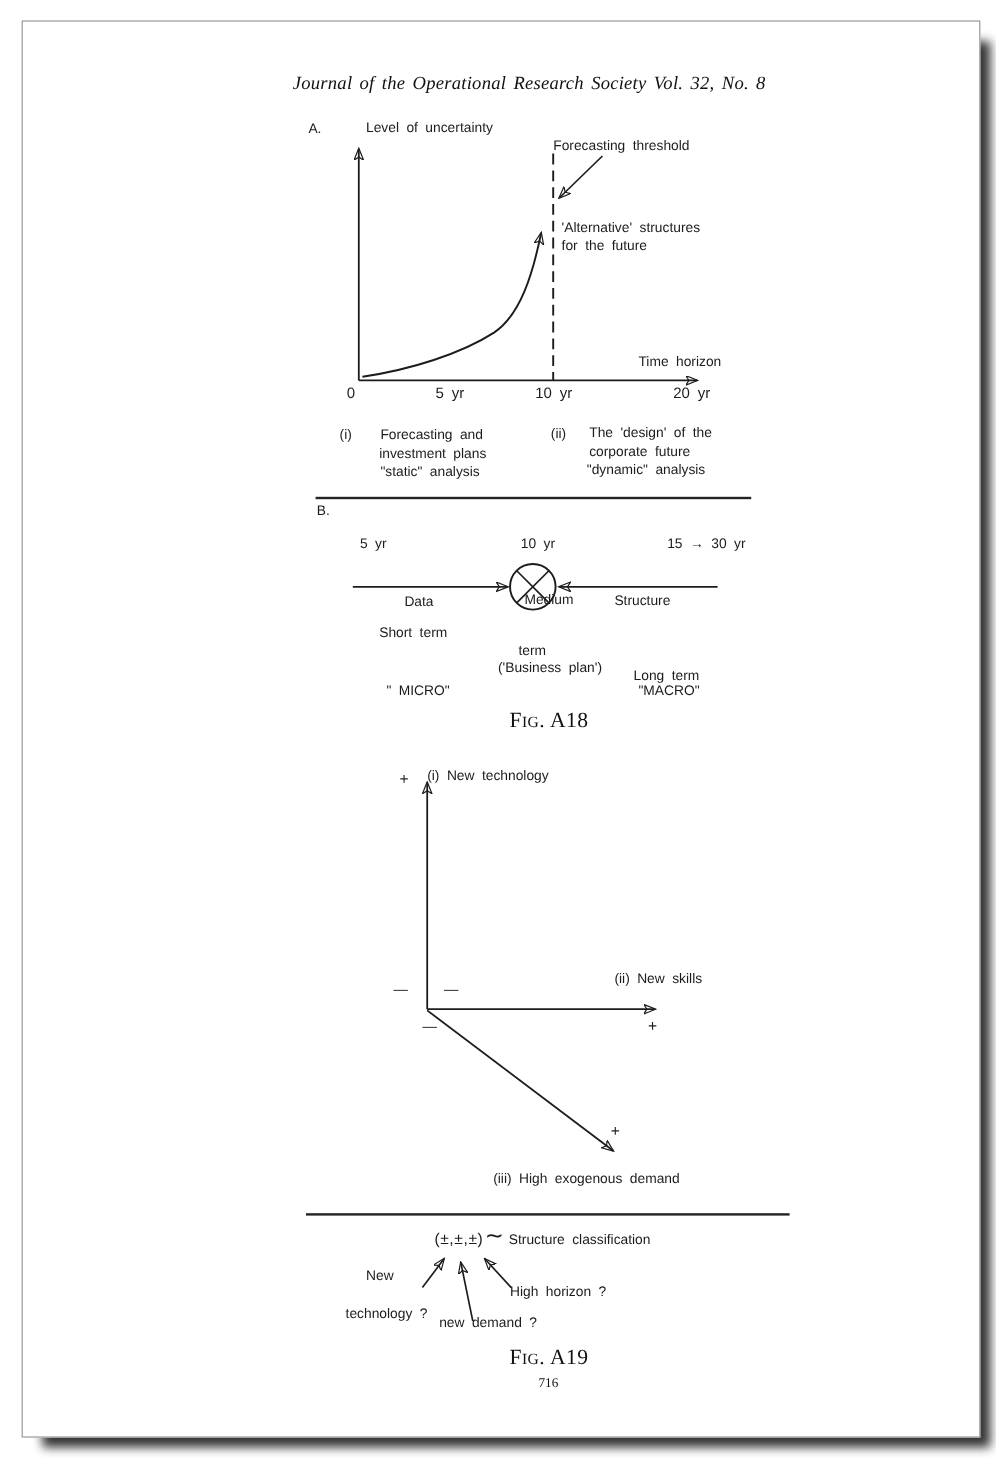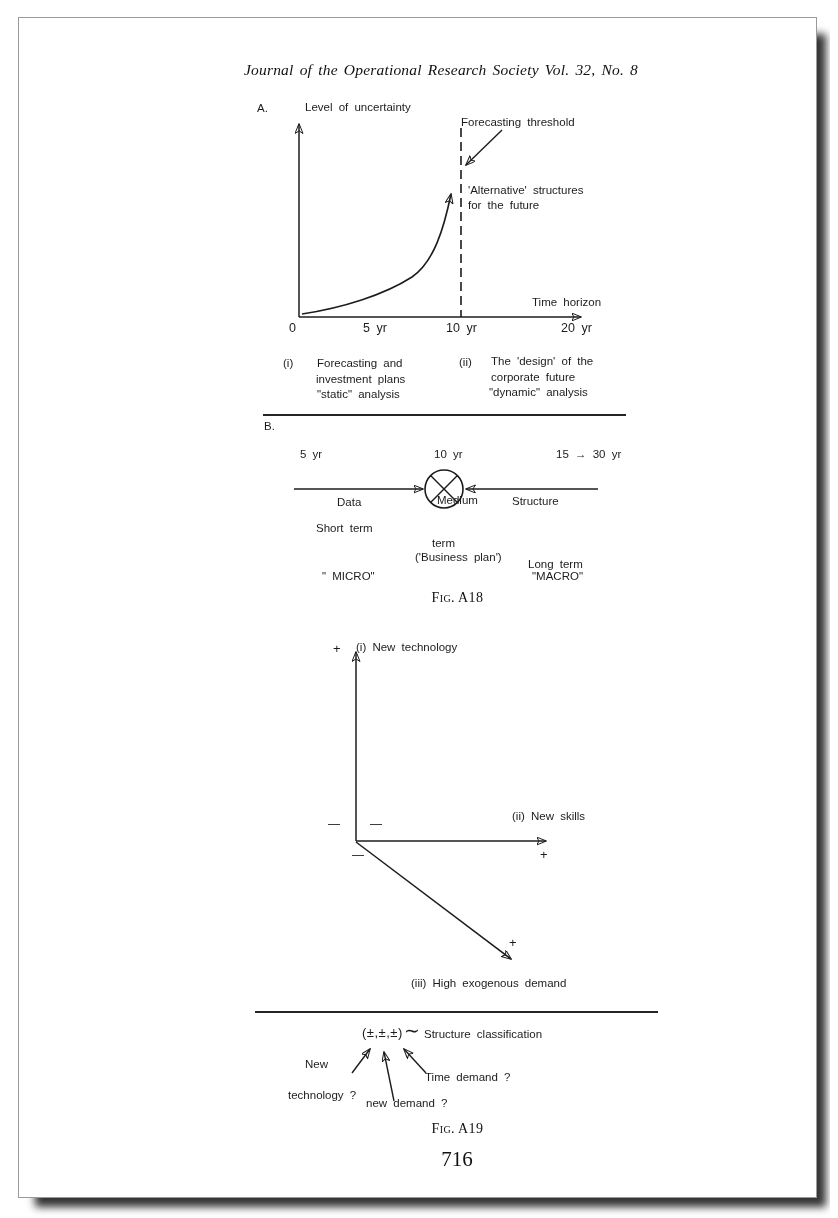"Fig. A18" .figcap { font-size: 14px -> 18px }
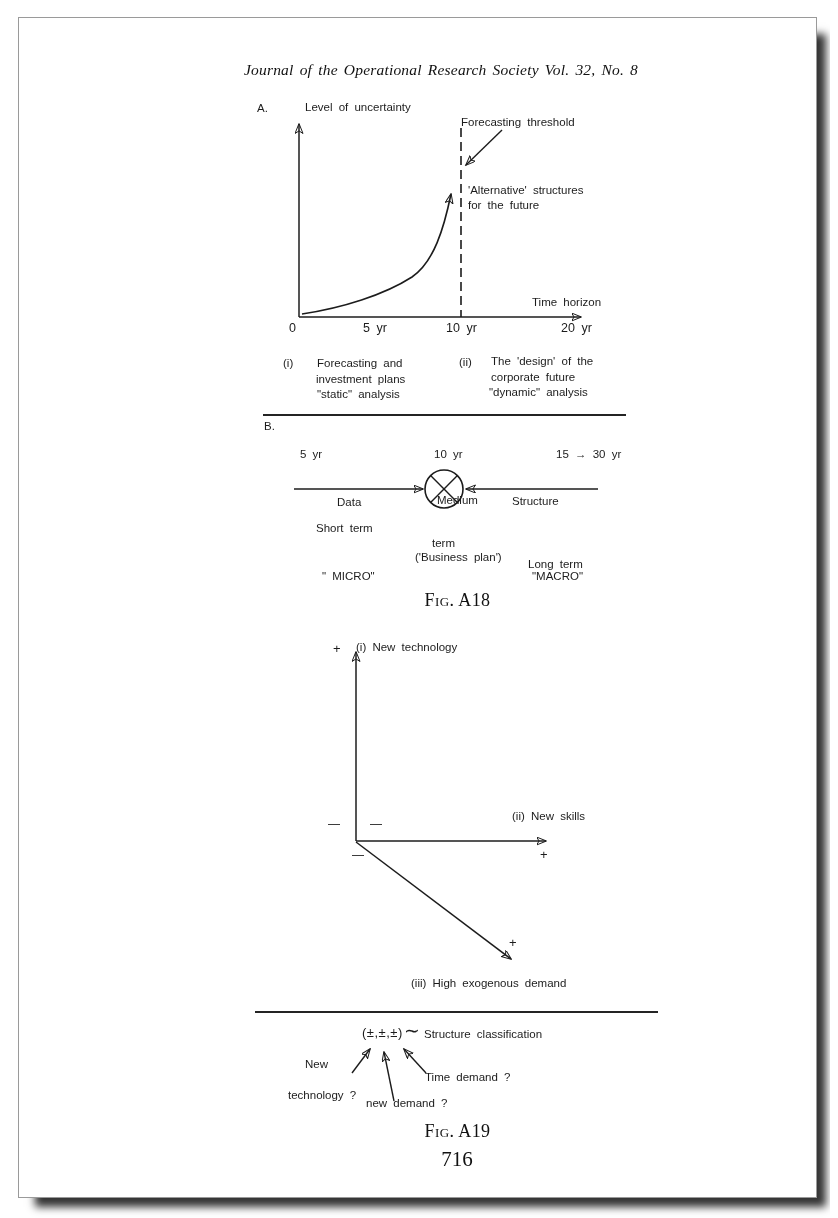"Time demand ?" div.t { text: Time demand -> High horizon }
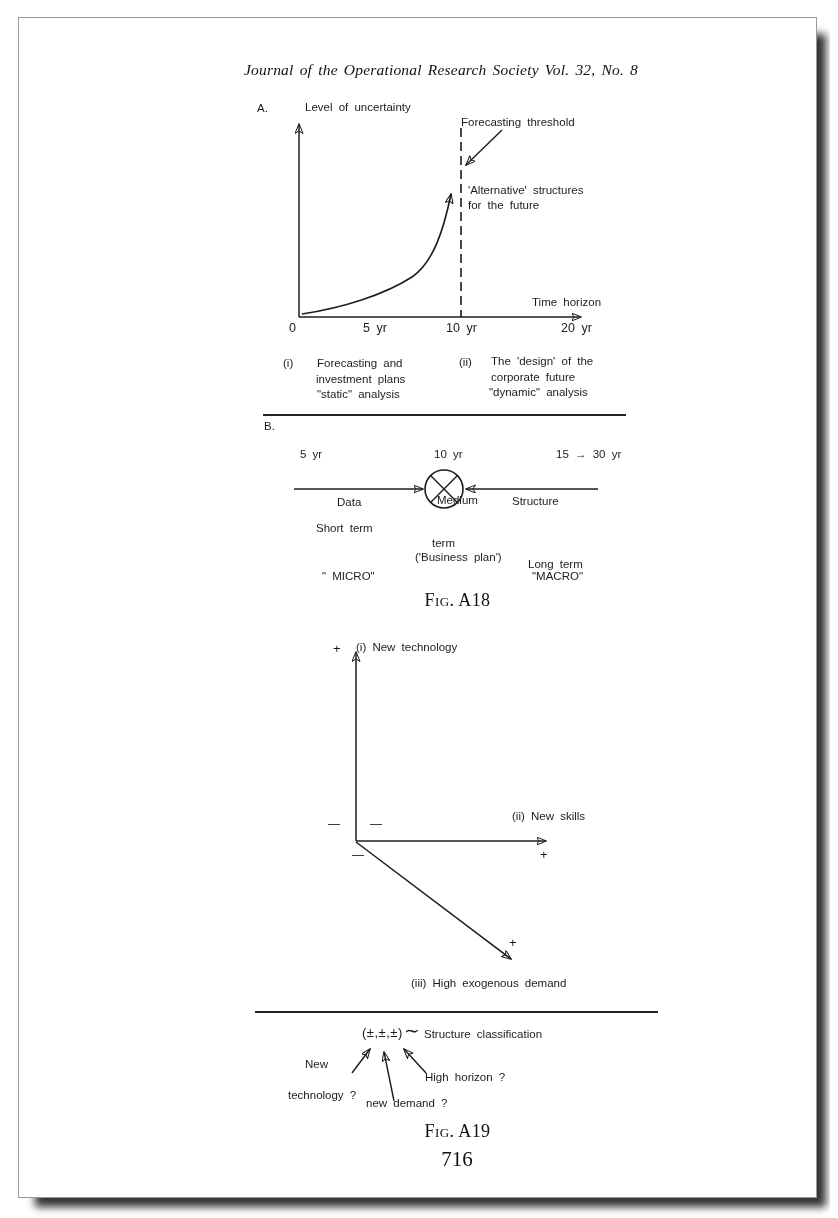"716" .pageno { font-size: 21px -> 11px }
